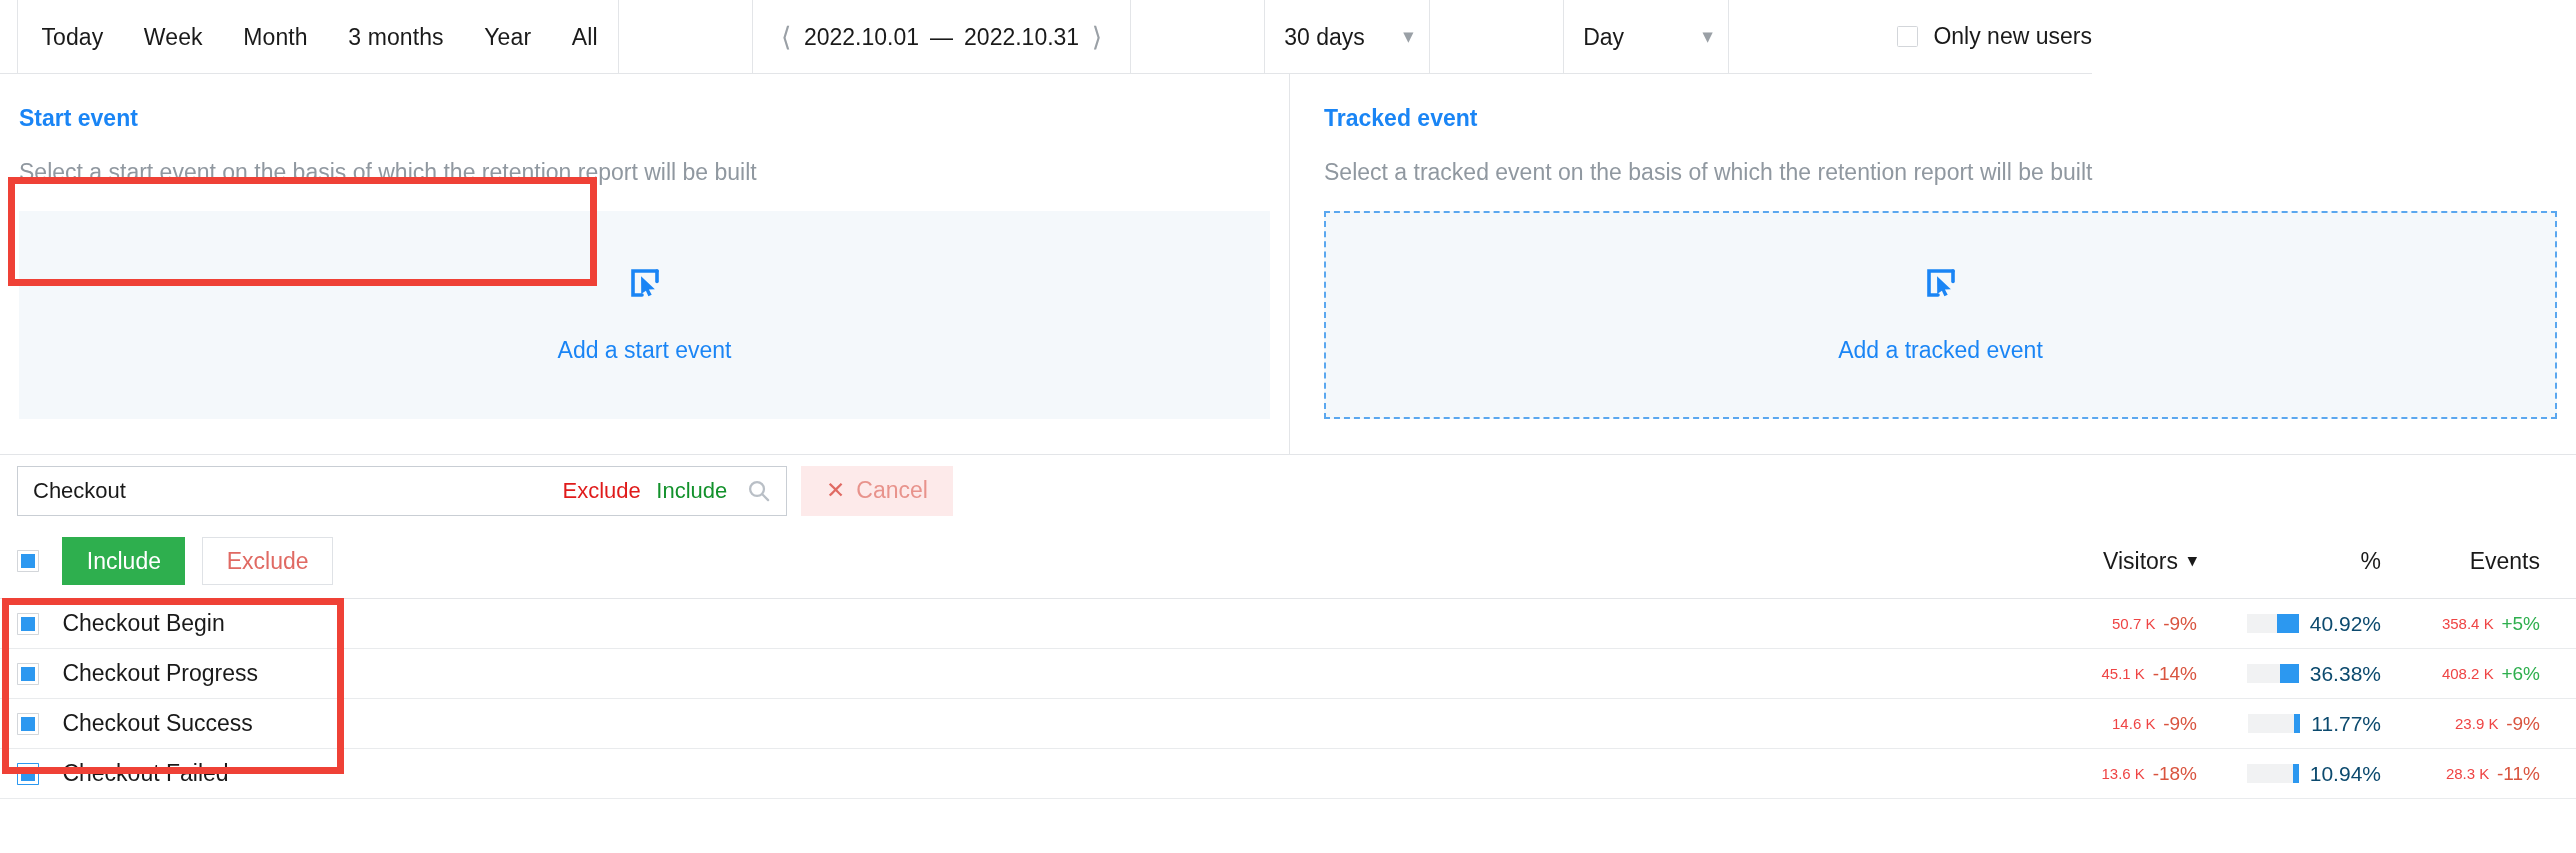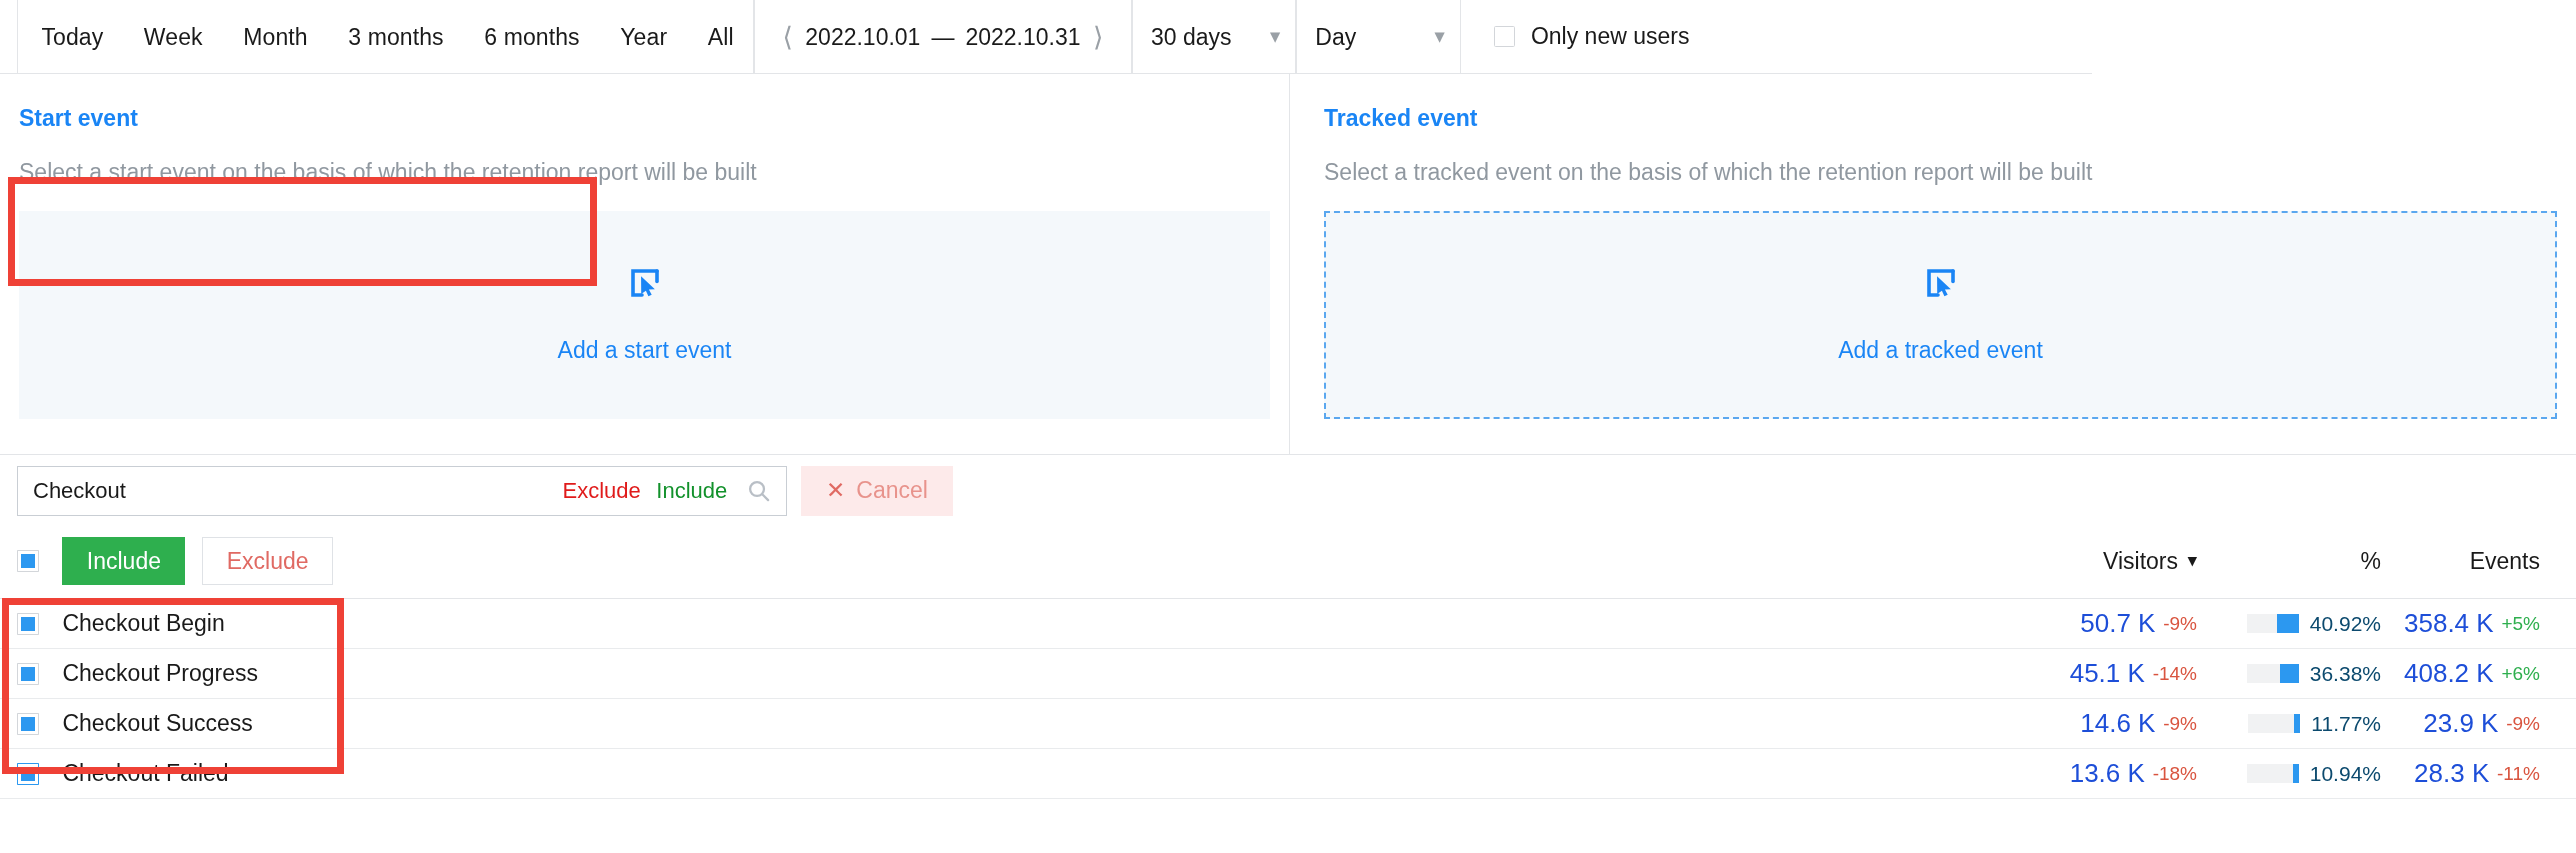"Today" .toolbar { justify-content: none -> space-between }
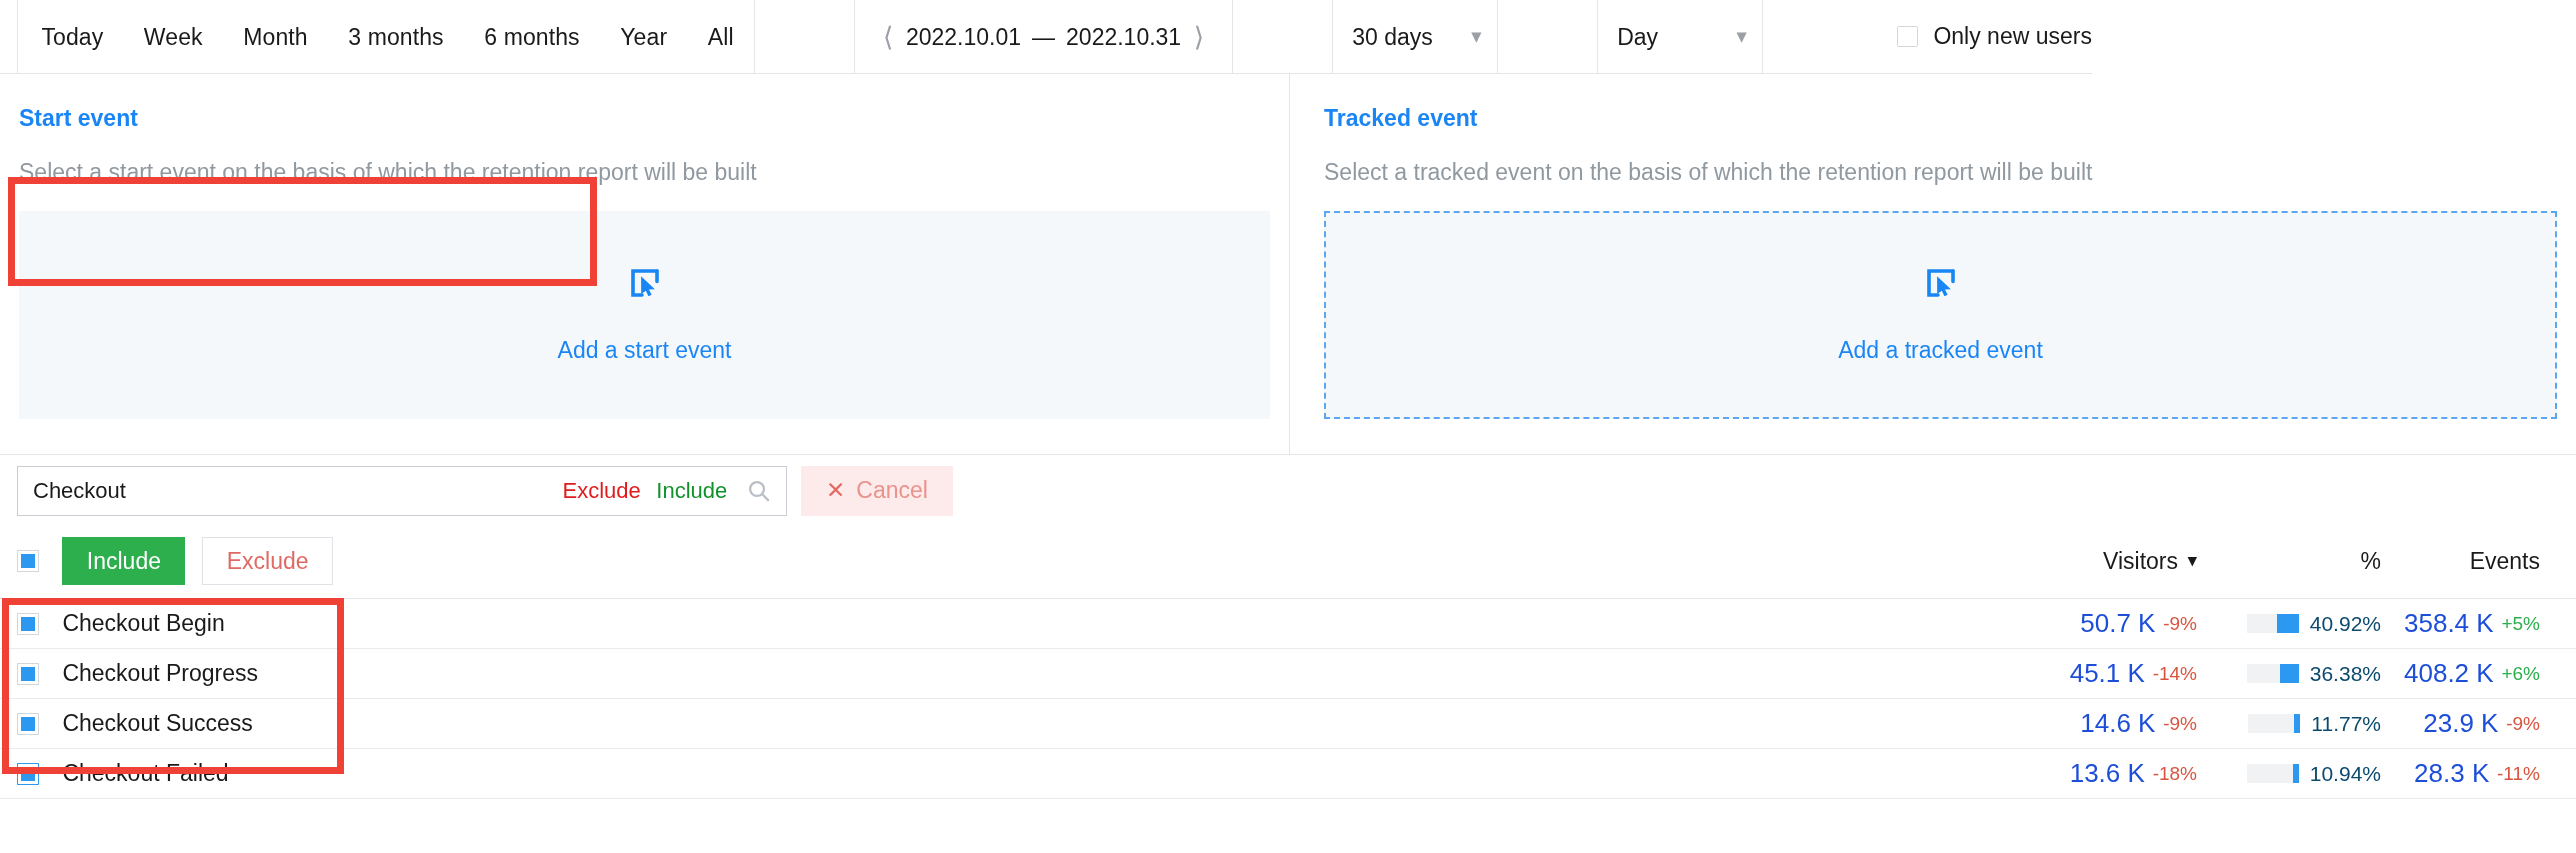"6 months" div.range-tab { html: <div>6 months</div> -> none }
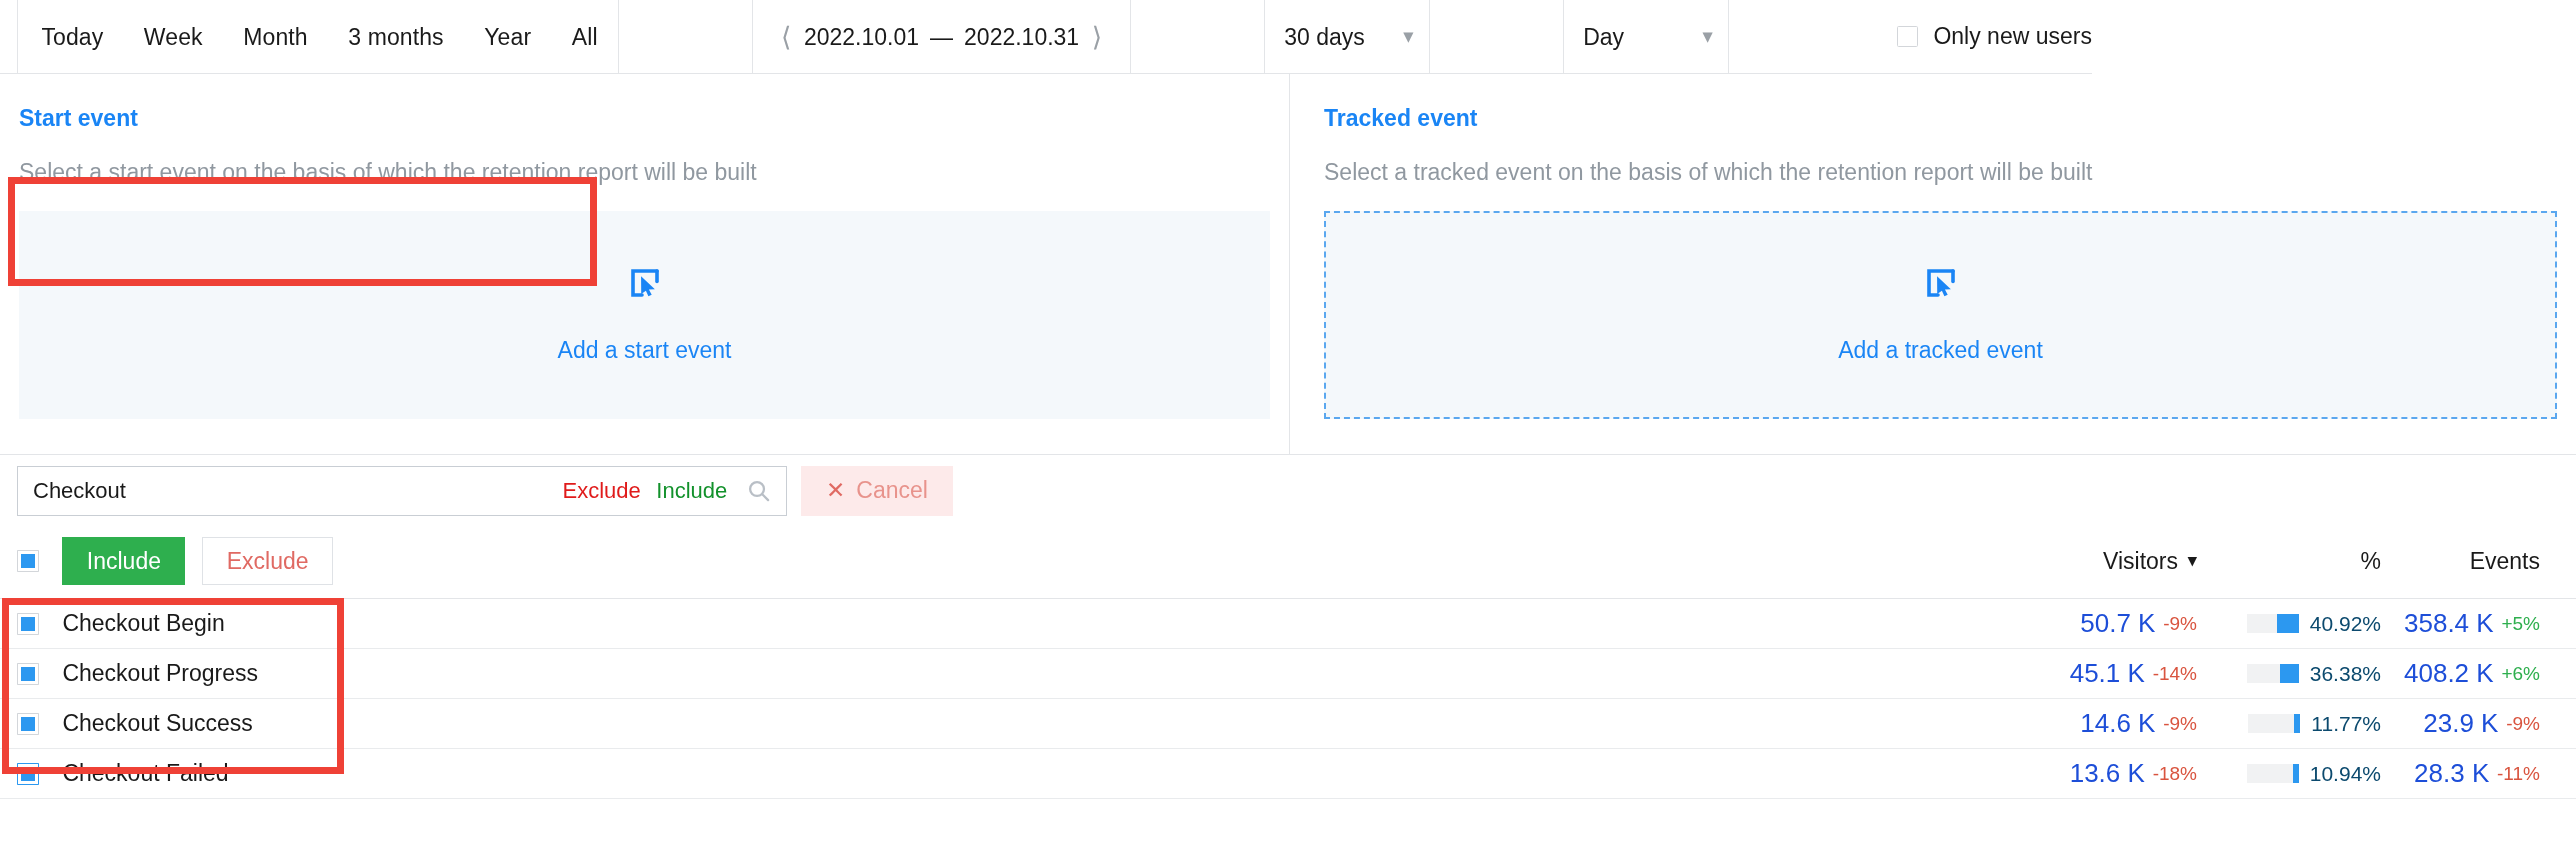"50.7 K" .num { color: #1d4ed8 -> #ef4444; font-size: 26px -> 15px }
